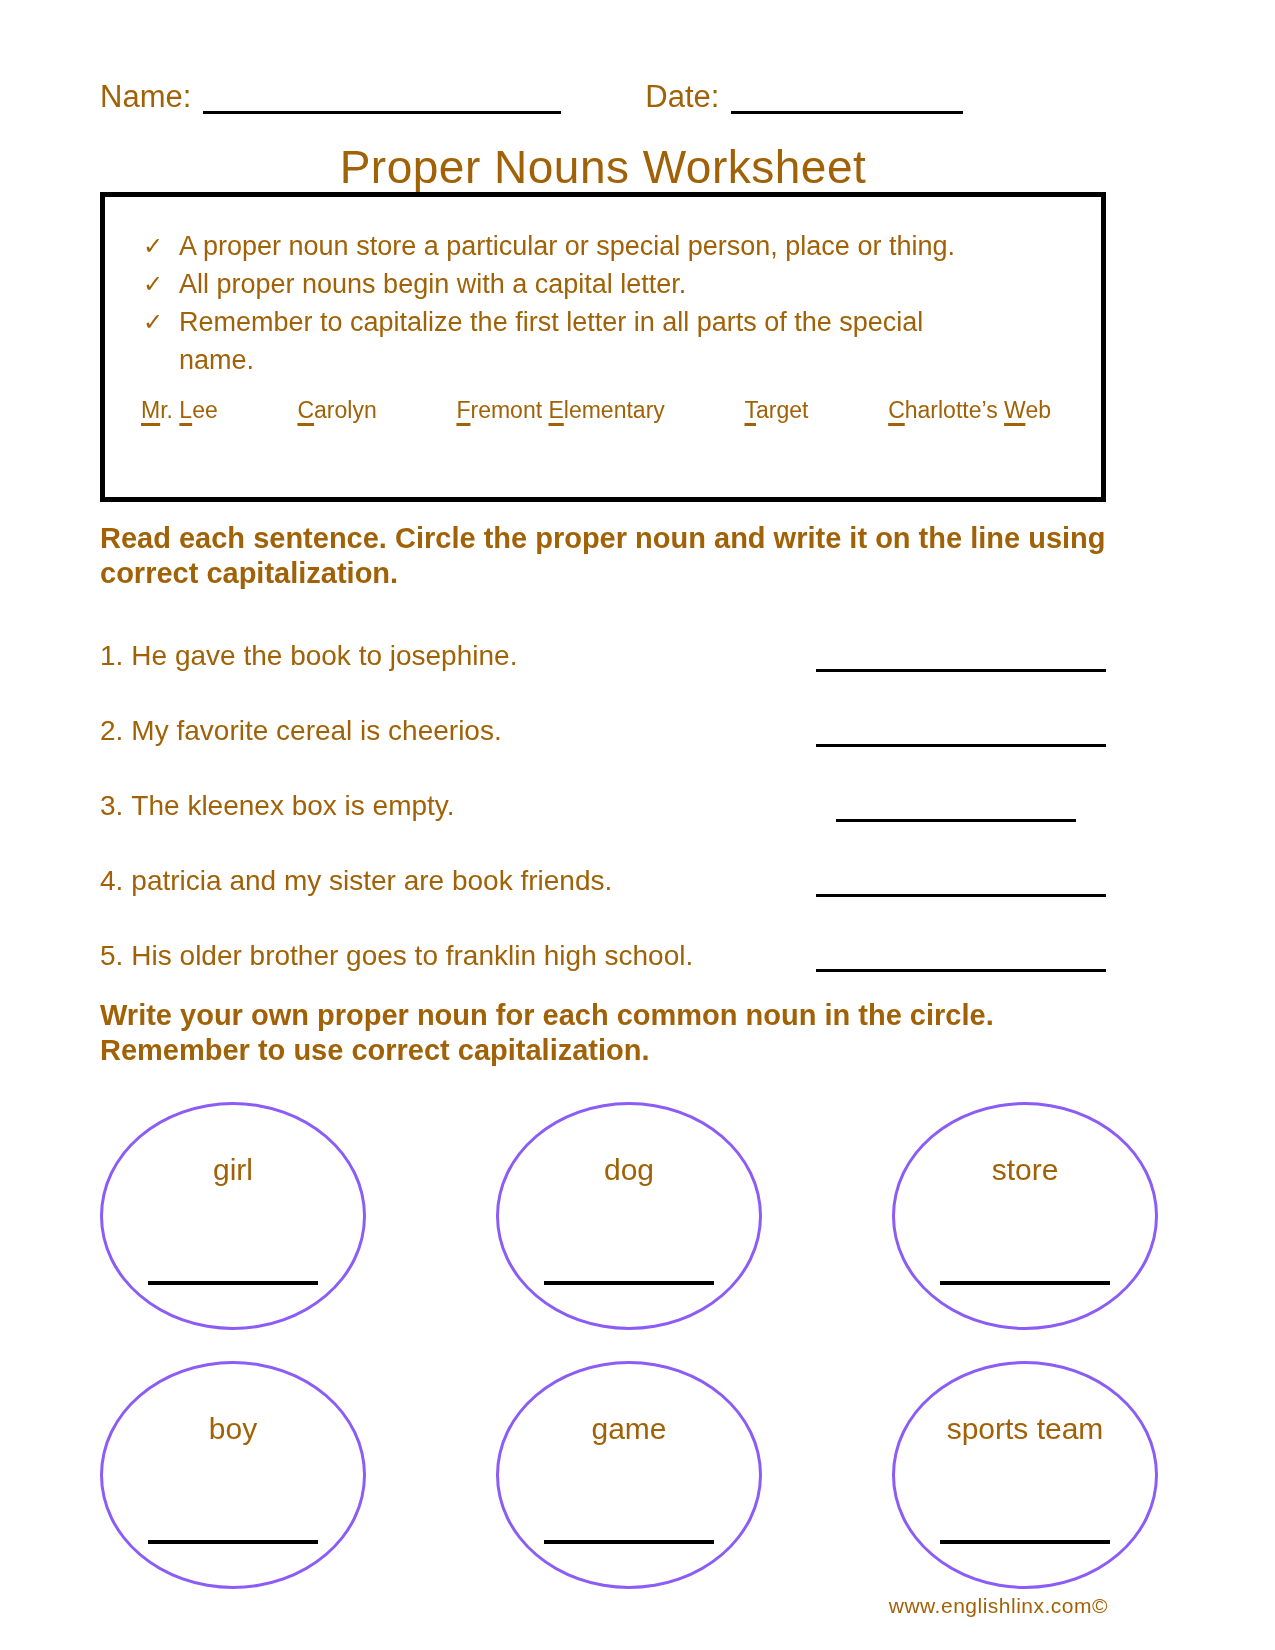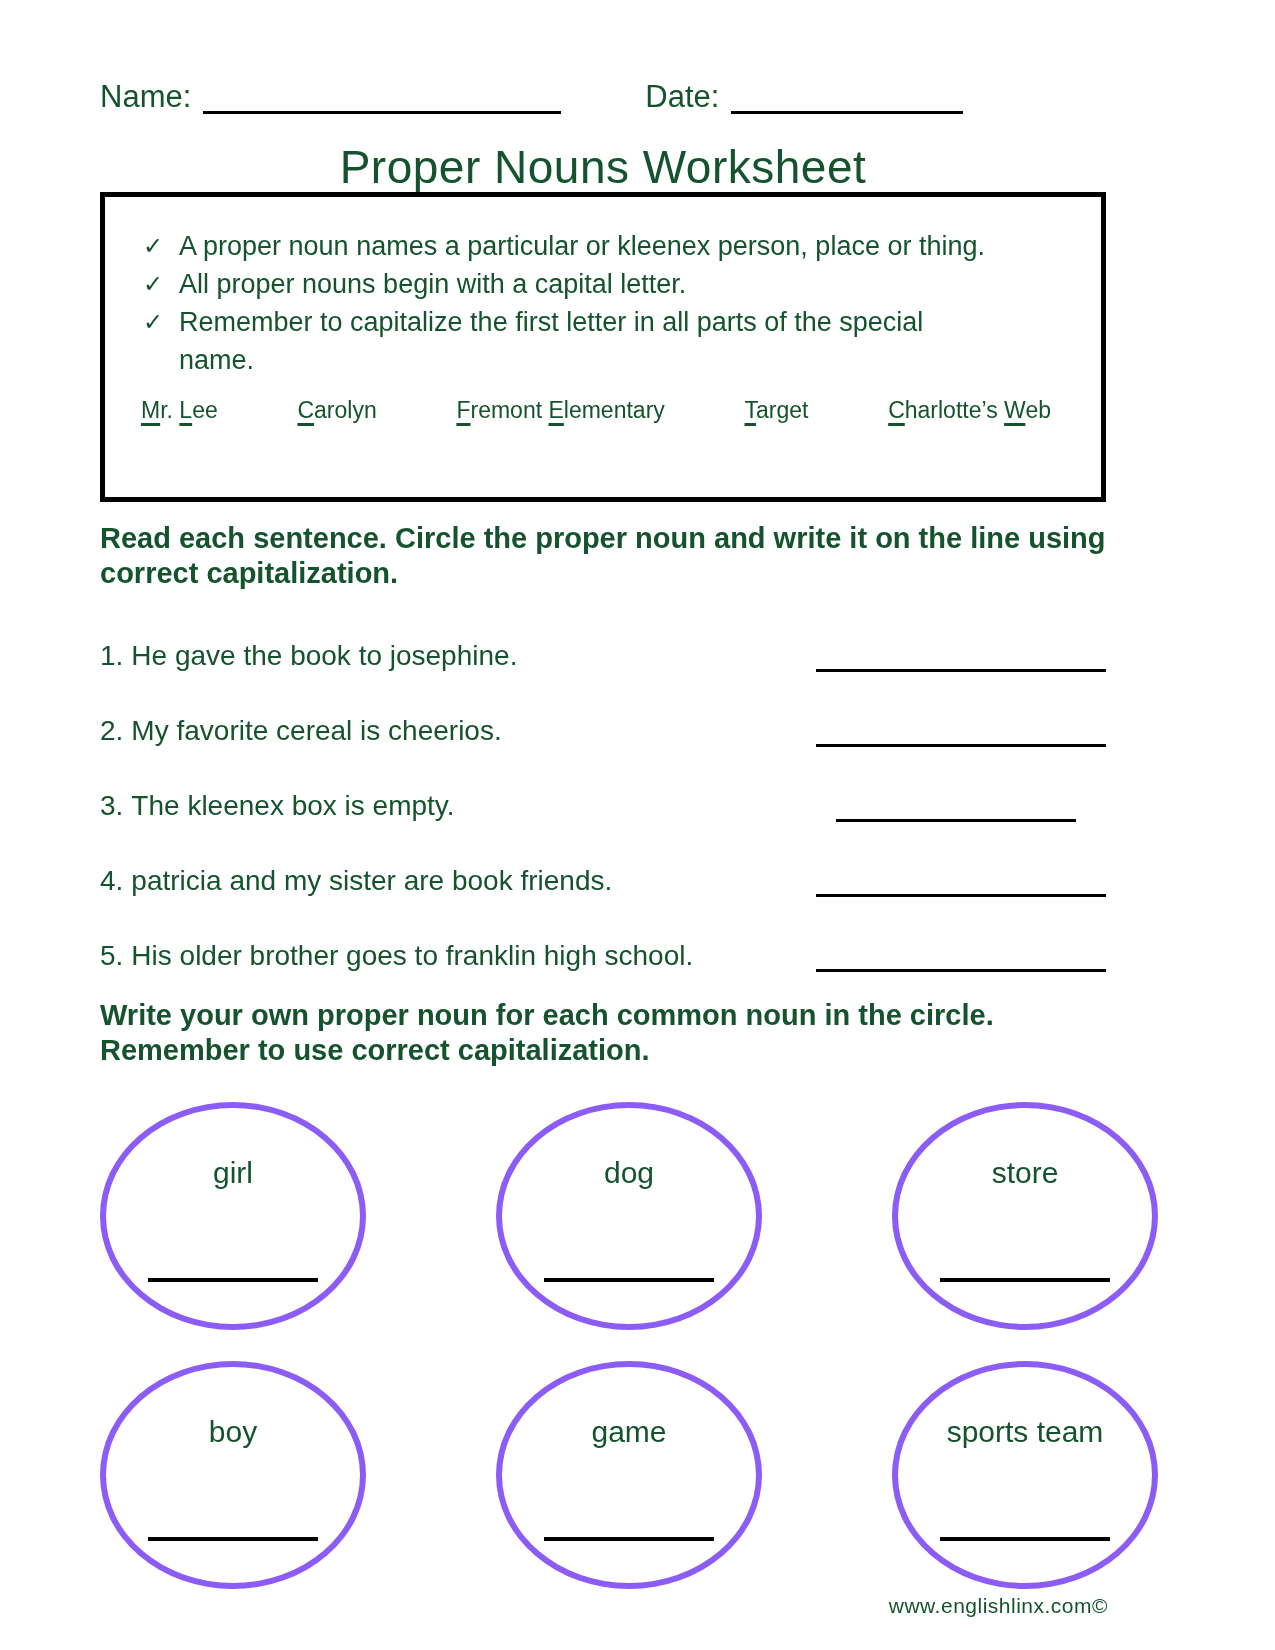"Name:" .page { color: #14532d -> #a16207 }
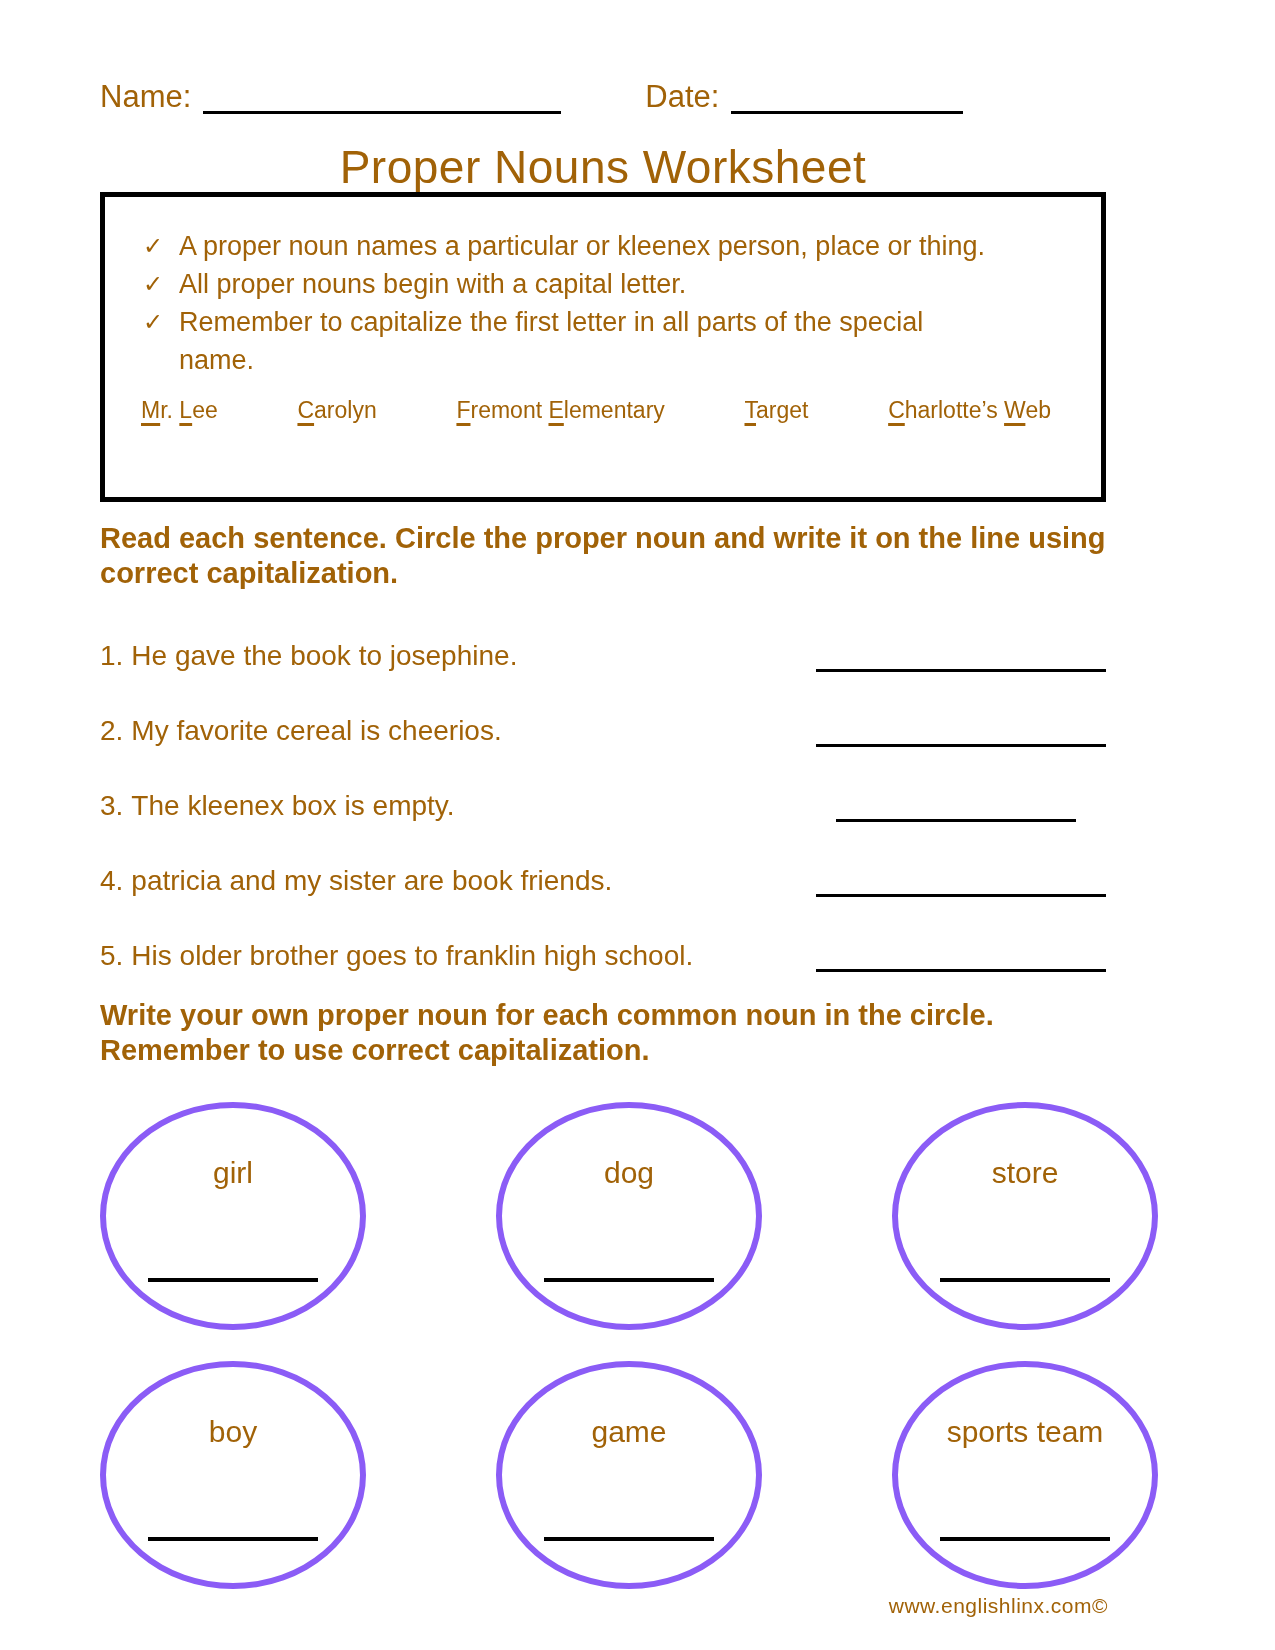"A proper noun names a" span.rule-text { text: names a particular or kleenex -> store a particular or special }
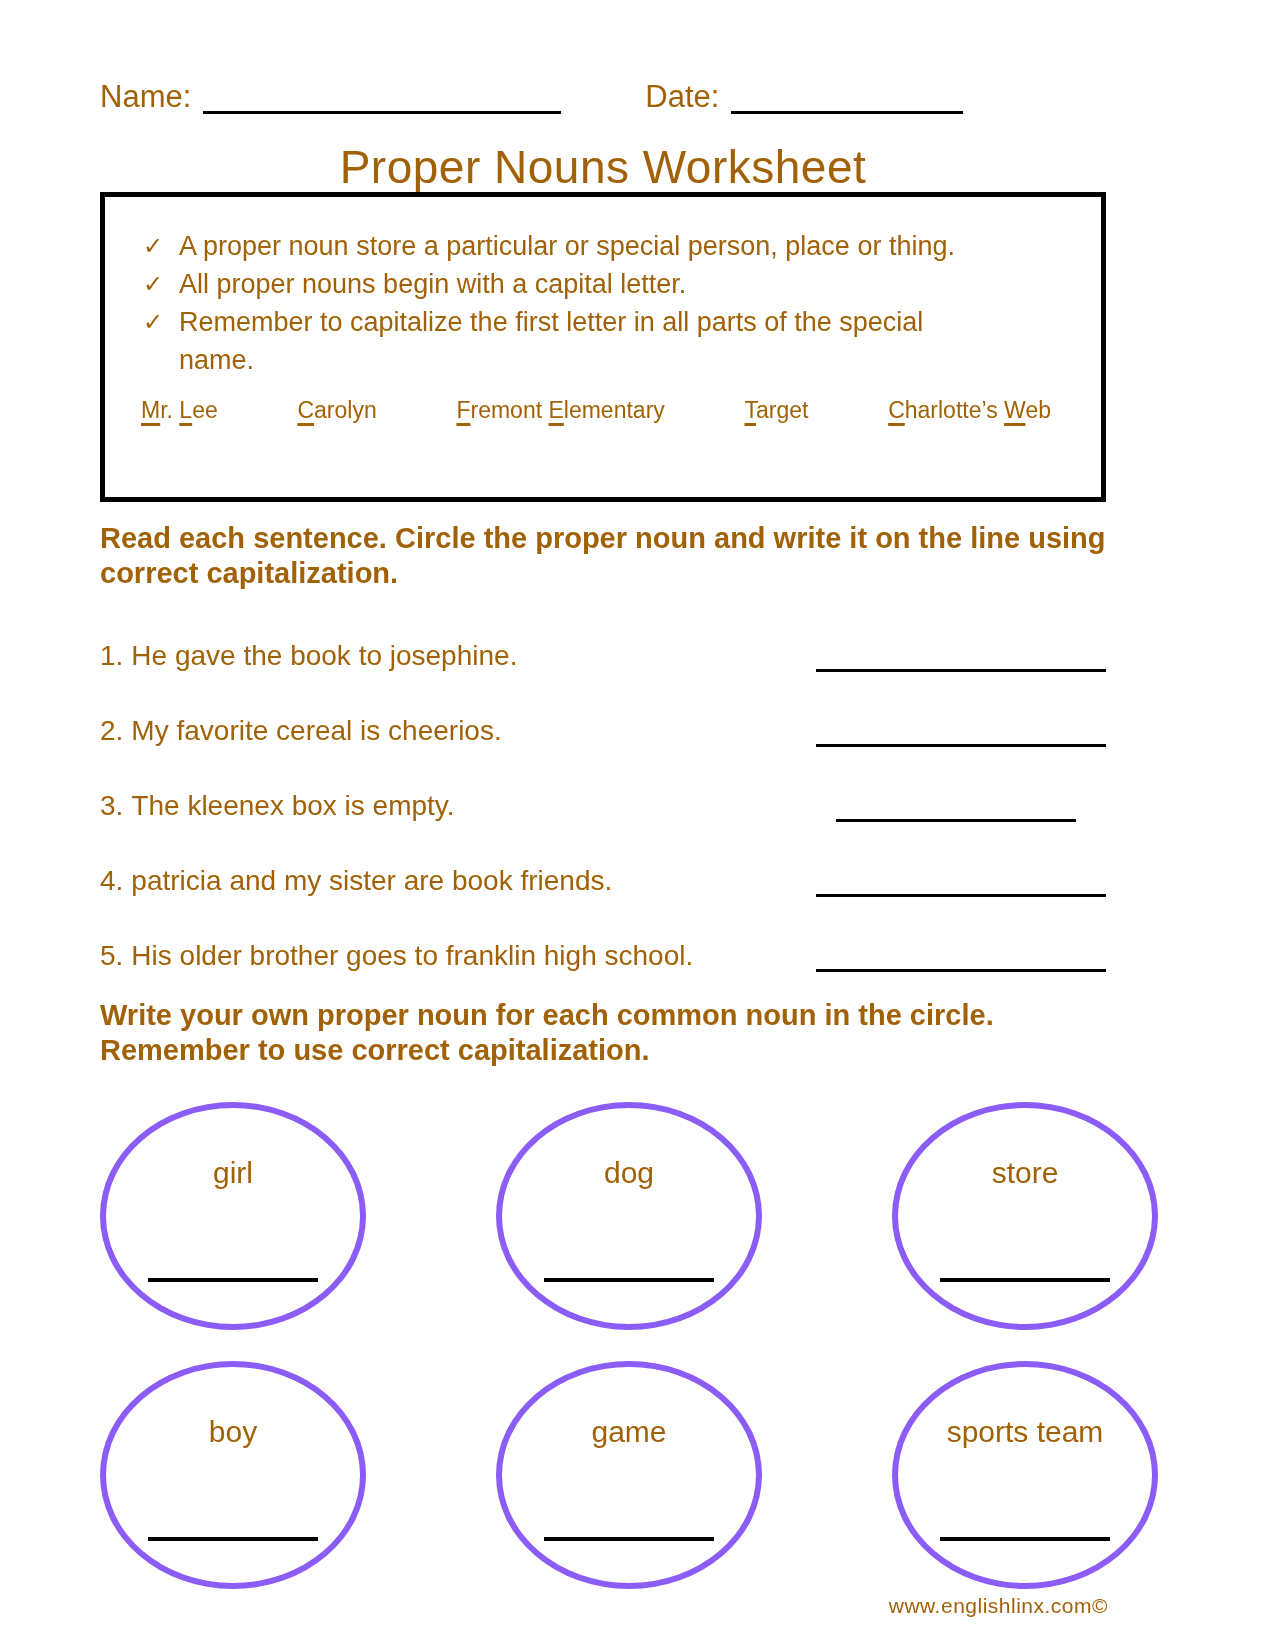"girl" .circle { border: 6px solid #8b5cf6 -> 3px solid #8b5cf6 }
